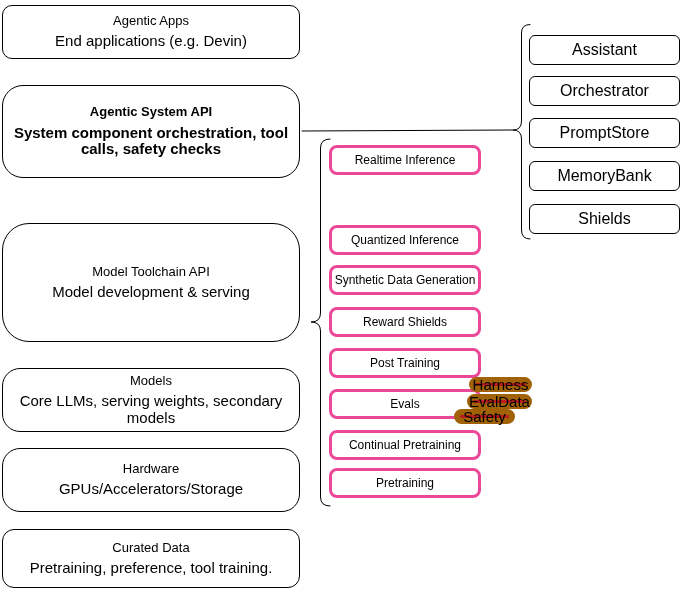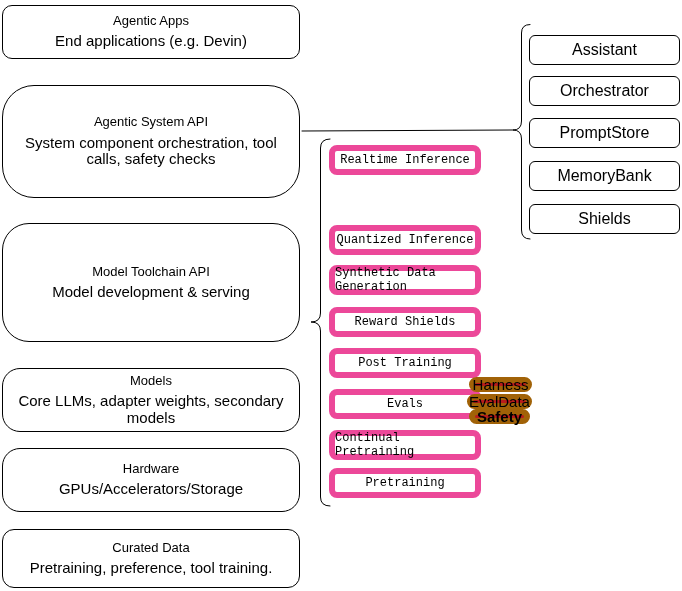"Agentic System API" div.lbox { border-radius: 32px -> 21px; font-weight: none -> bold; height: 113px -> 93px }
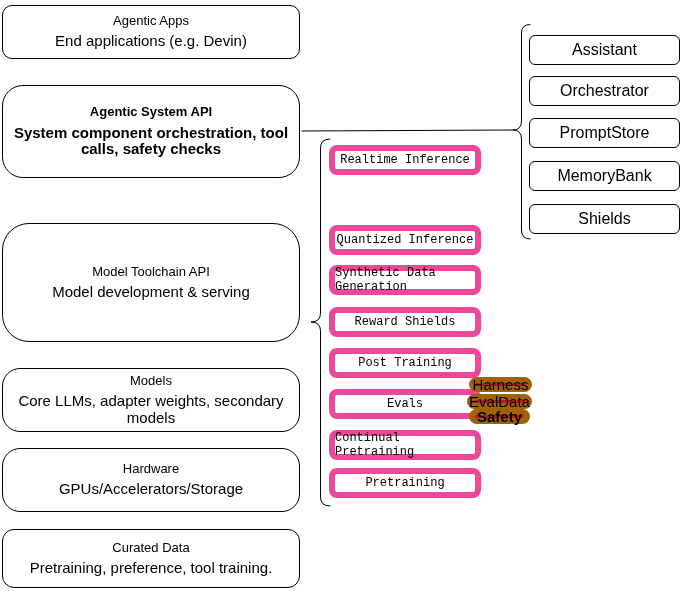"Realtime Inference" .mbox { border: 6px solid #ec4899 -> 3px solid #ec4899; font-family: Liberation Mono, monospace -> none }
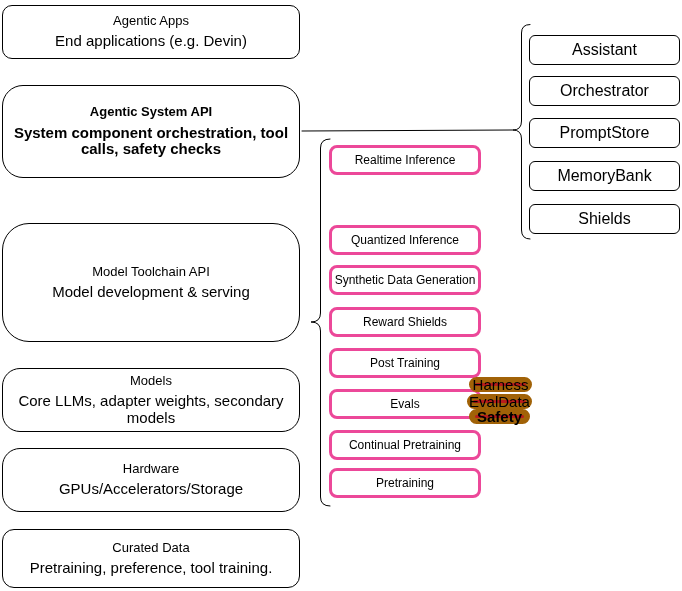"Core LLMs, adapter weights, secondary" div.subtitle { text: adapter -> serving }
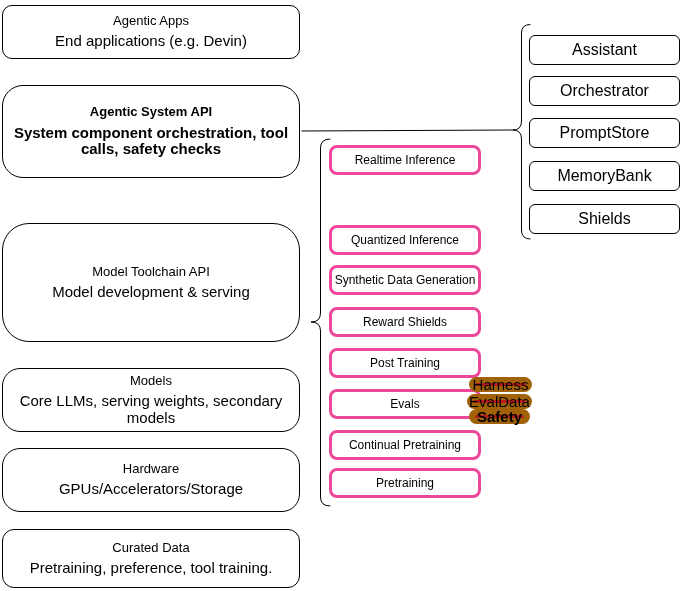"Safety" div.tag { font-weight: bold -> none; left: 469px -> 454px }
